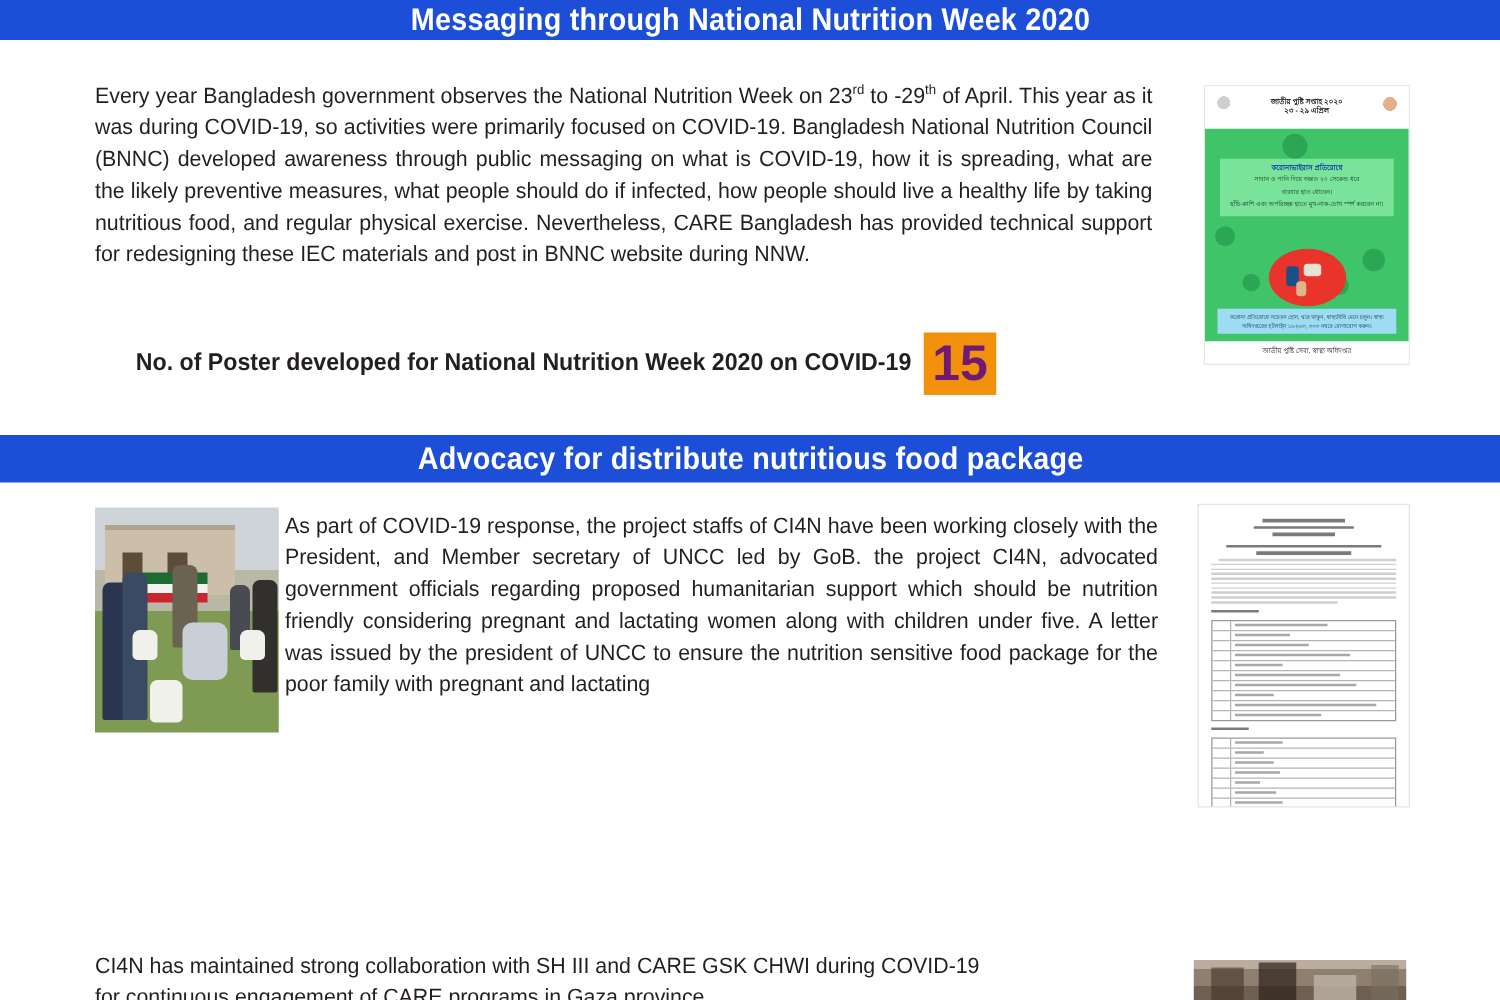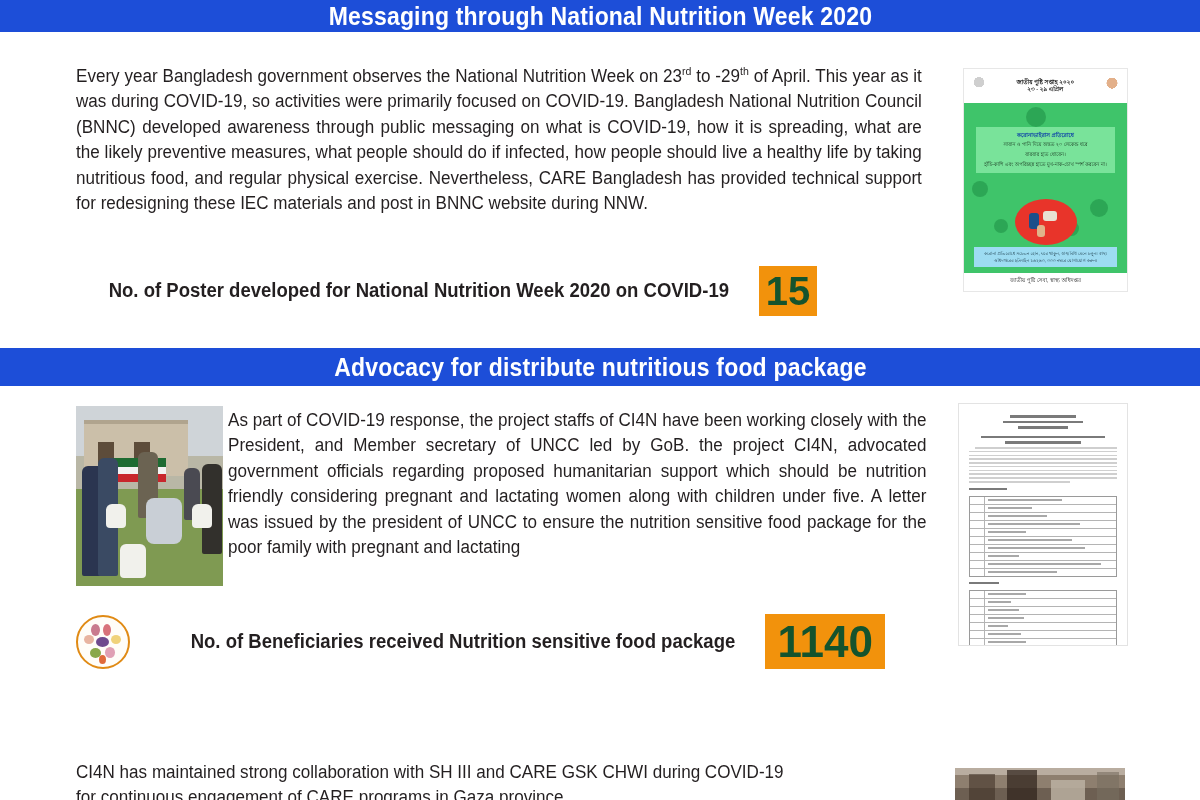"No. of Poster developed for" .stat-row { gap: 20px -> none }
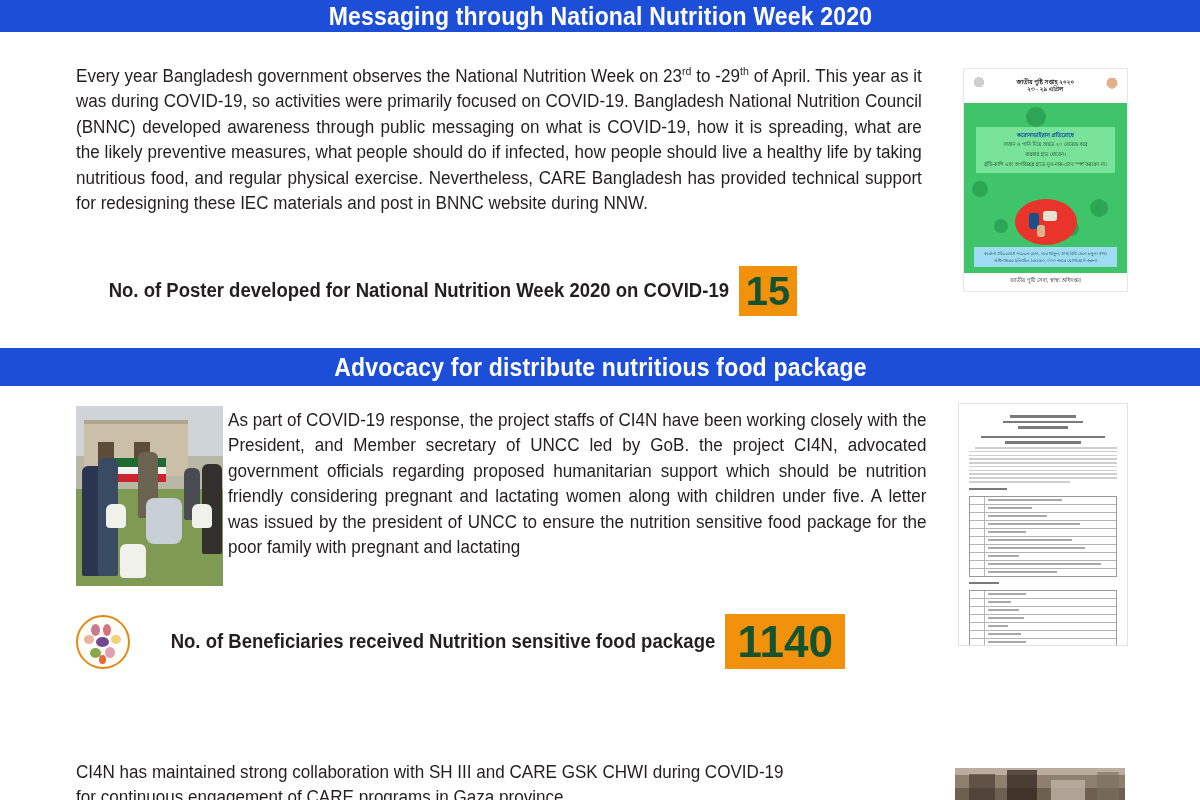"15" .stat-badge { color: #14532d -> #701a75 }
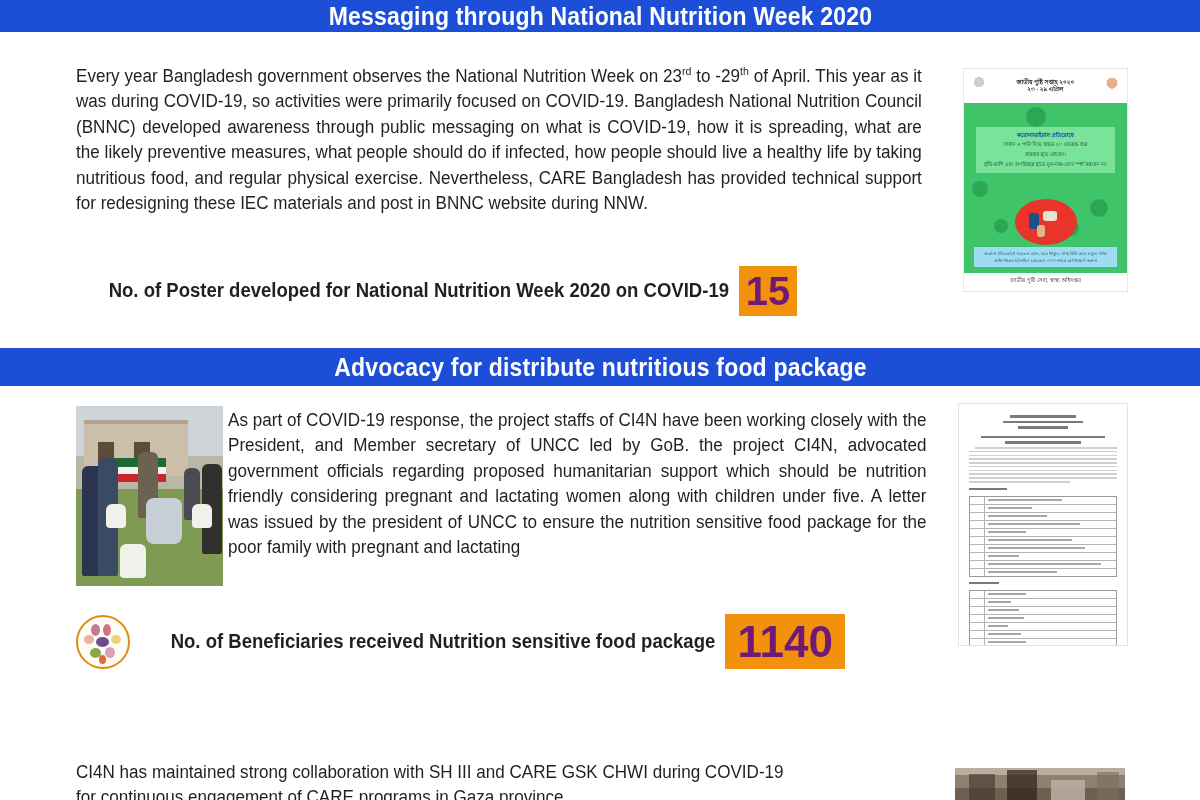"No. of Beneficiaries received Nutrition" div.stat-row { html: <div> <div> <i></i> <i></i> <i></i> <i></i> <i></i> <i></i> <i></i> <i></i> </div> <div>No. of Beneficiaries received Nutrition sensitive food package</div> <div>1140</div> </div> -> none }
